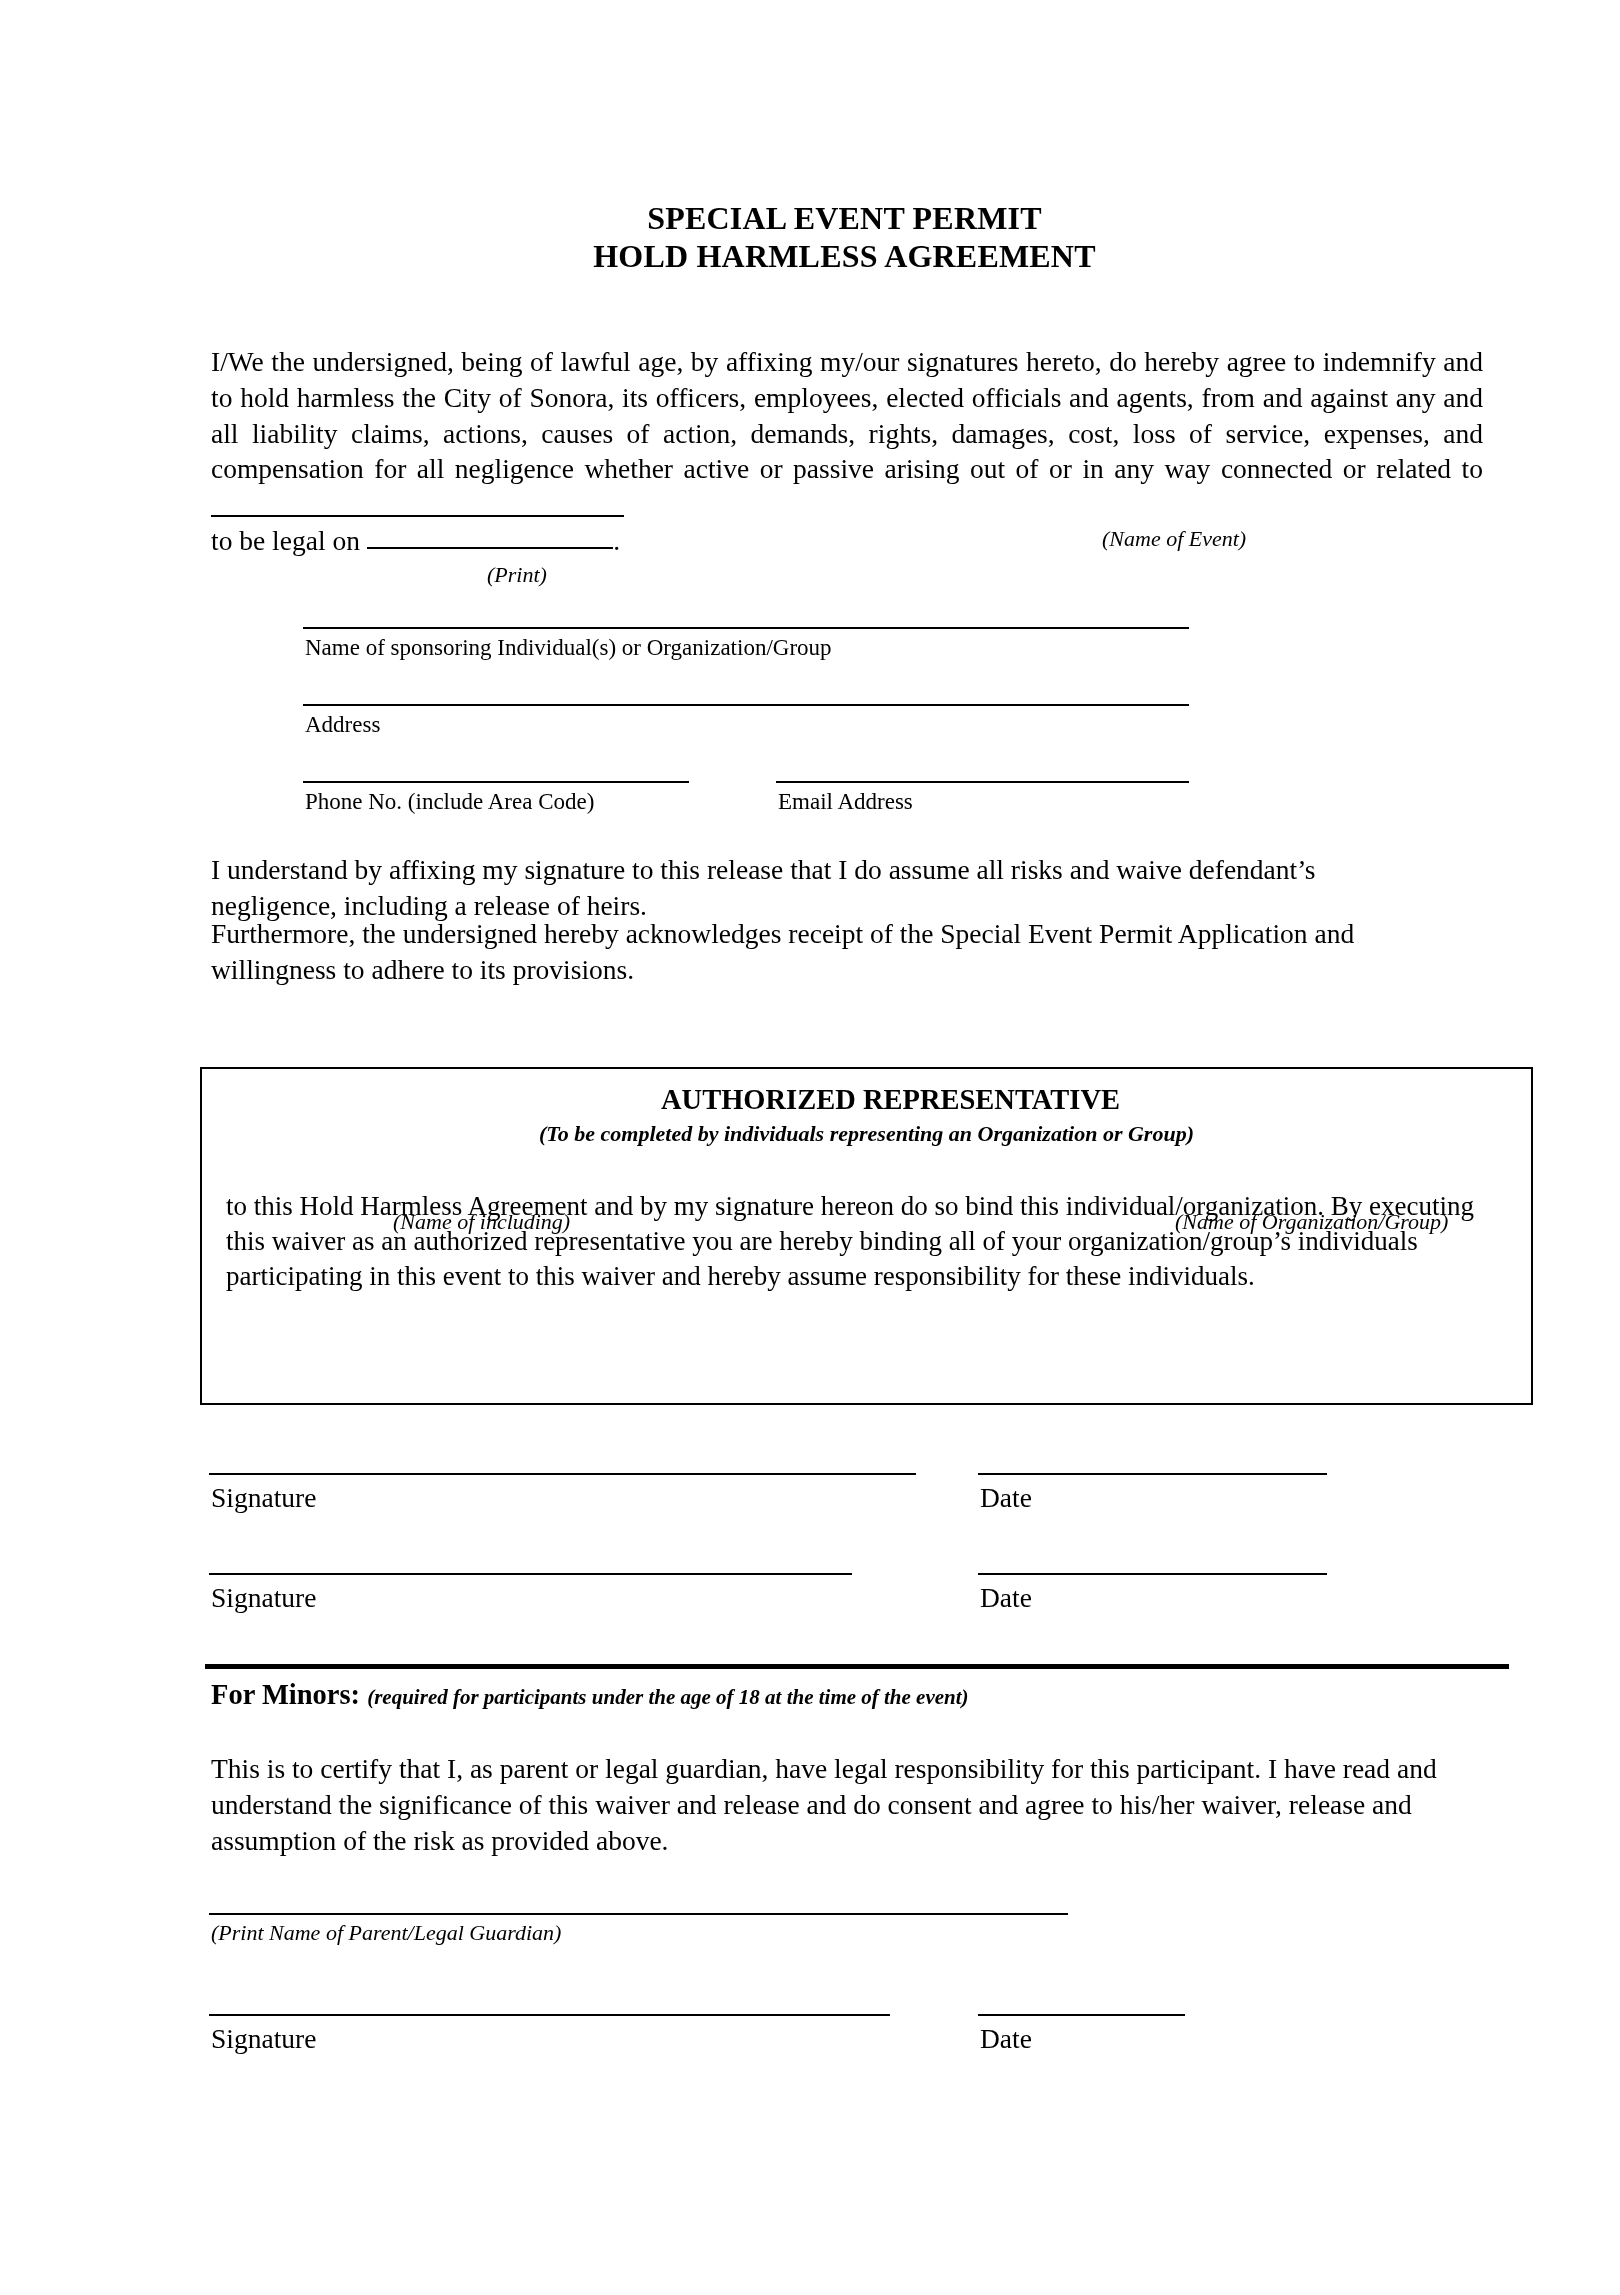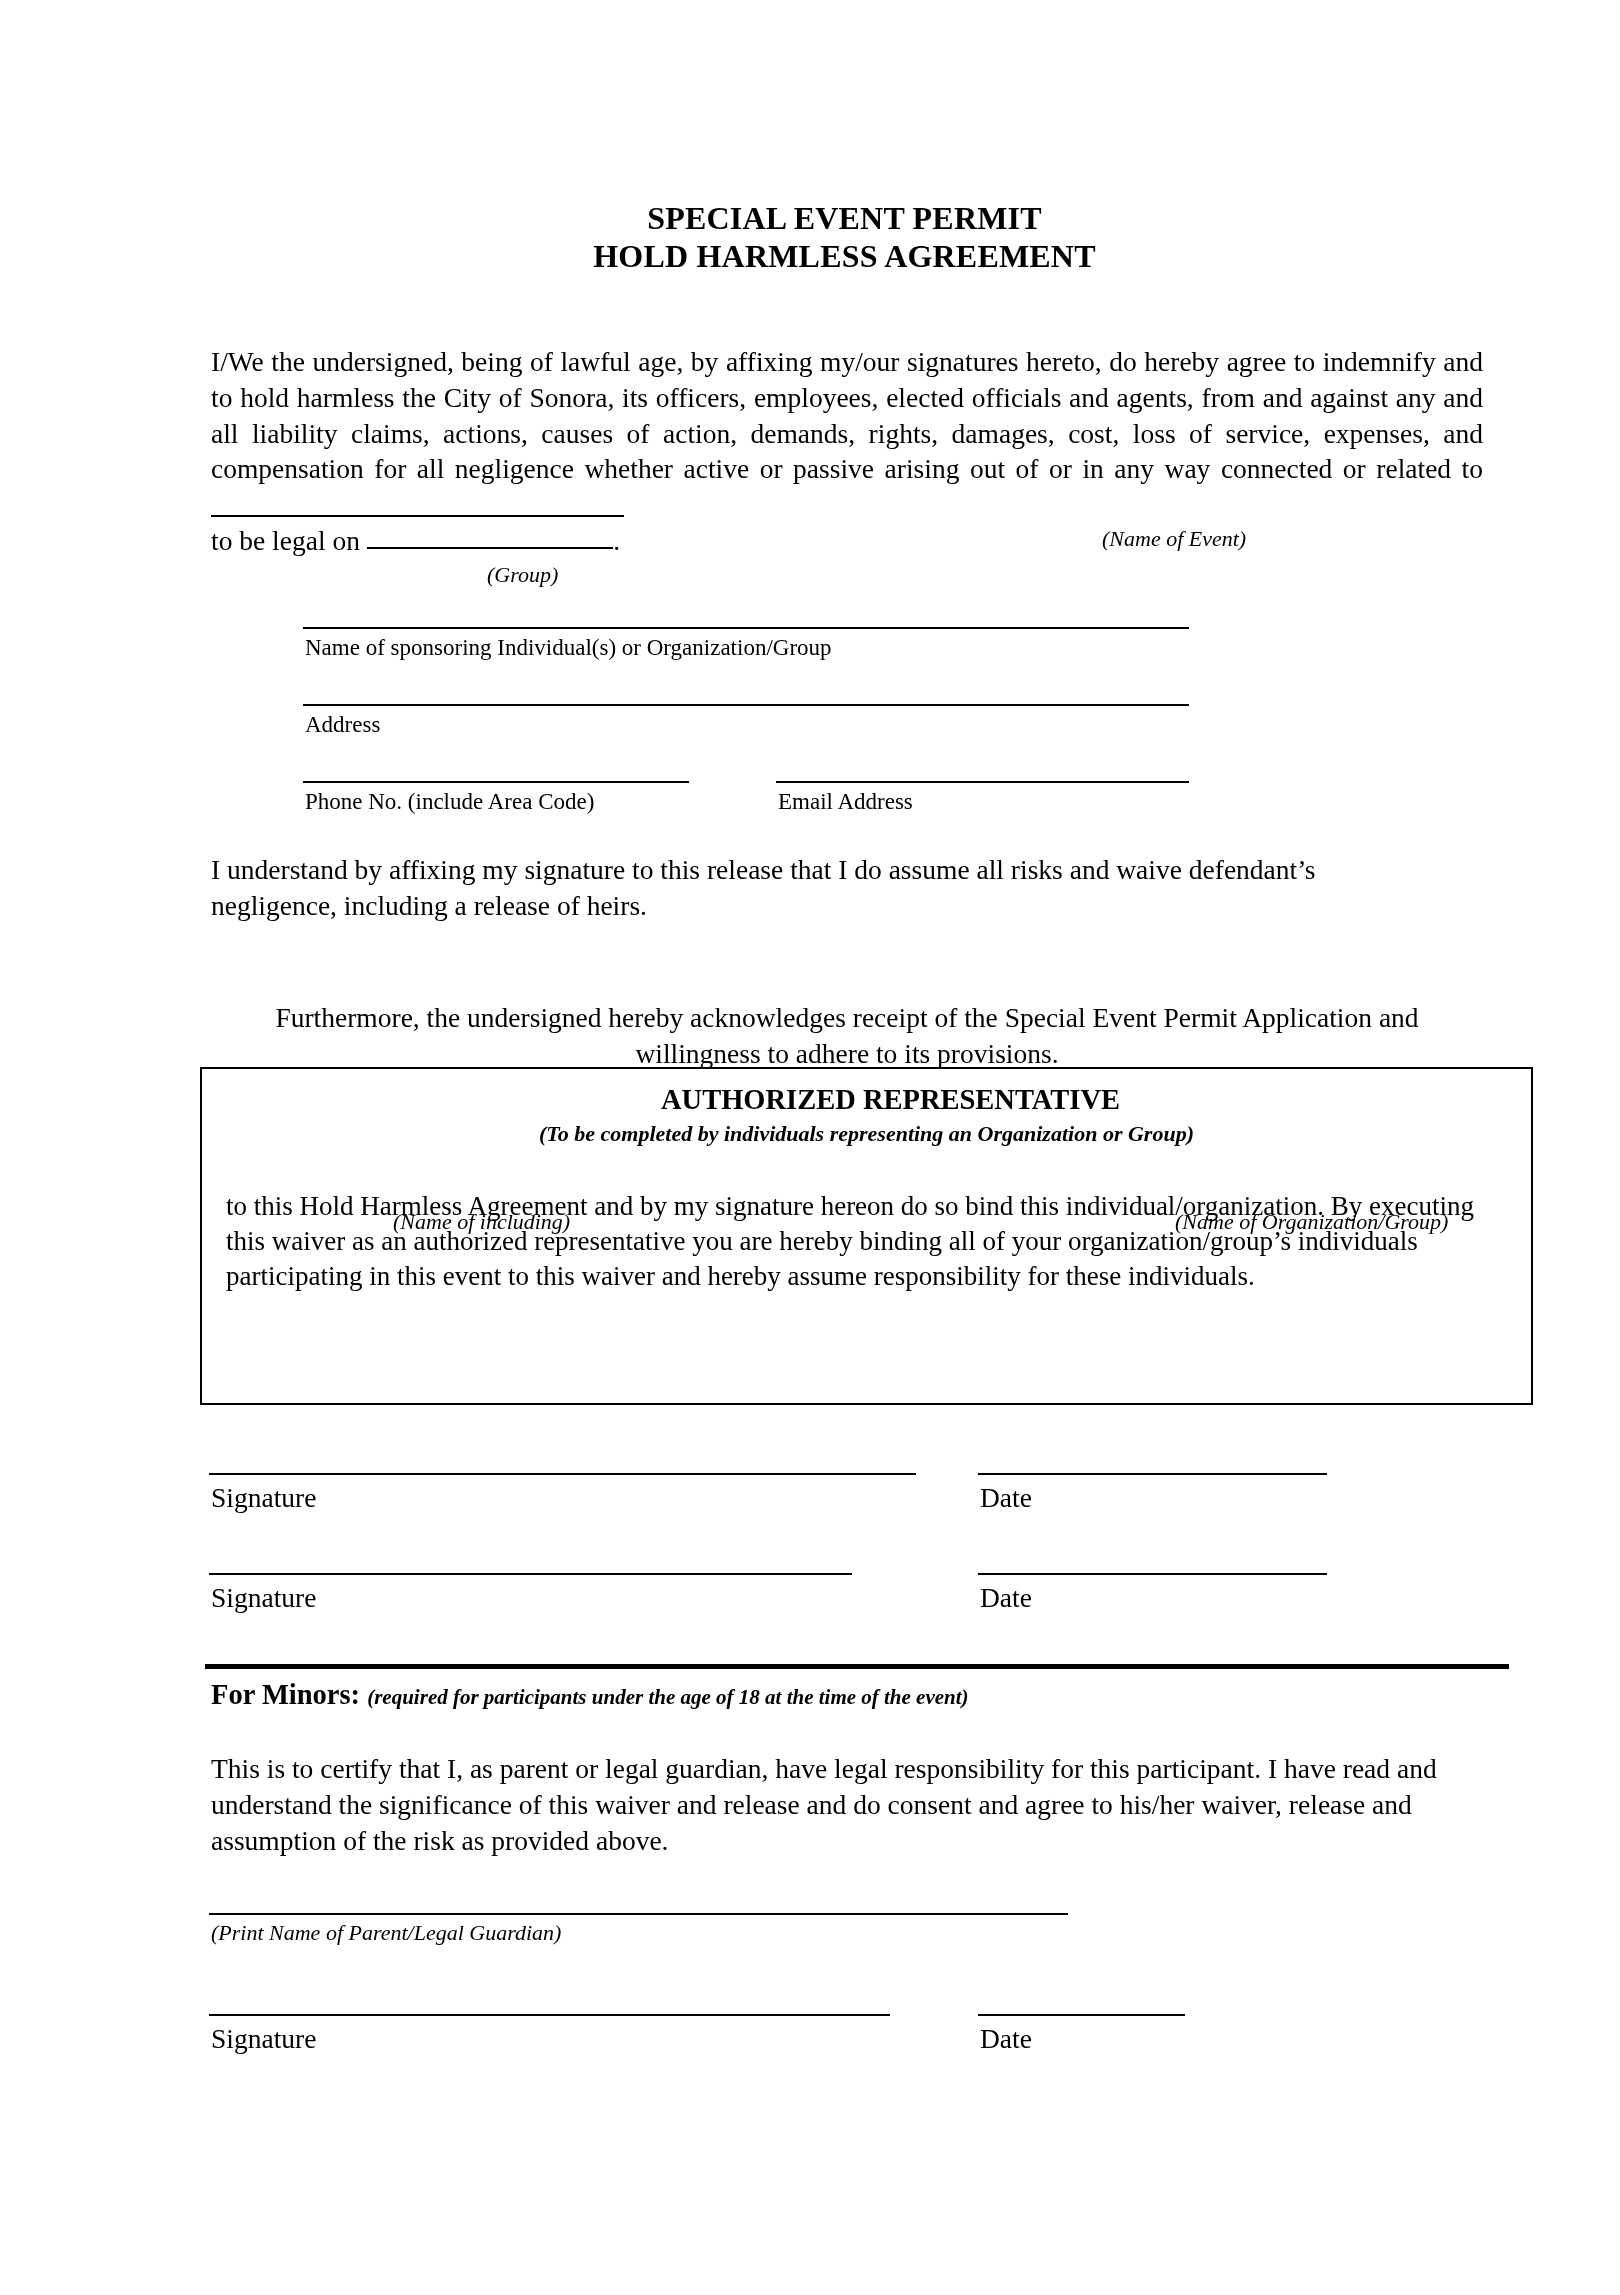"(Group)" div.abs { text: Group -> Print }
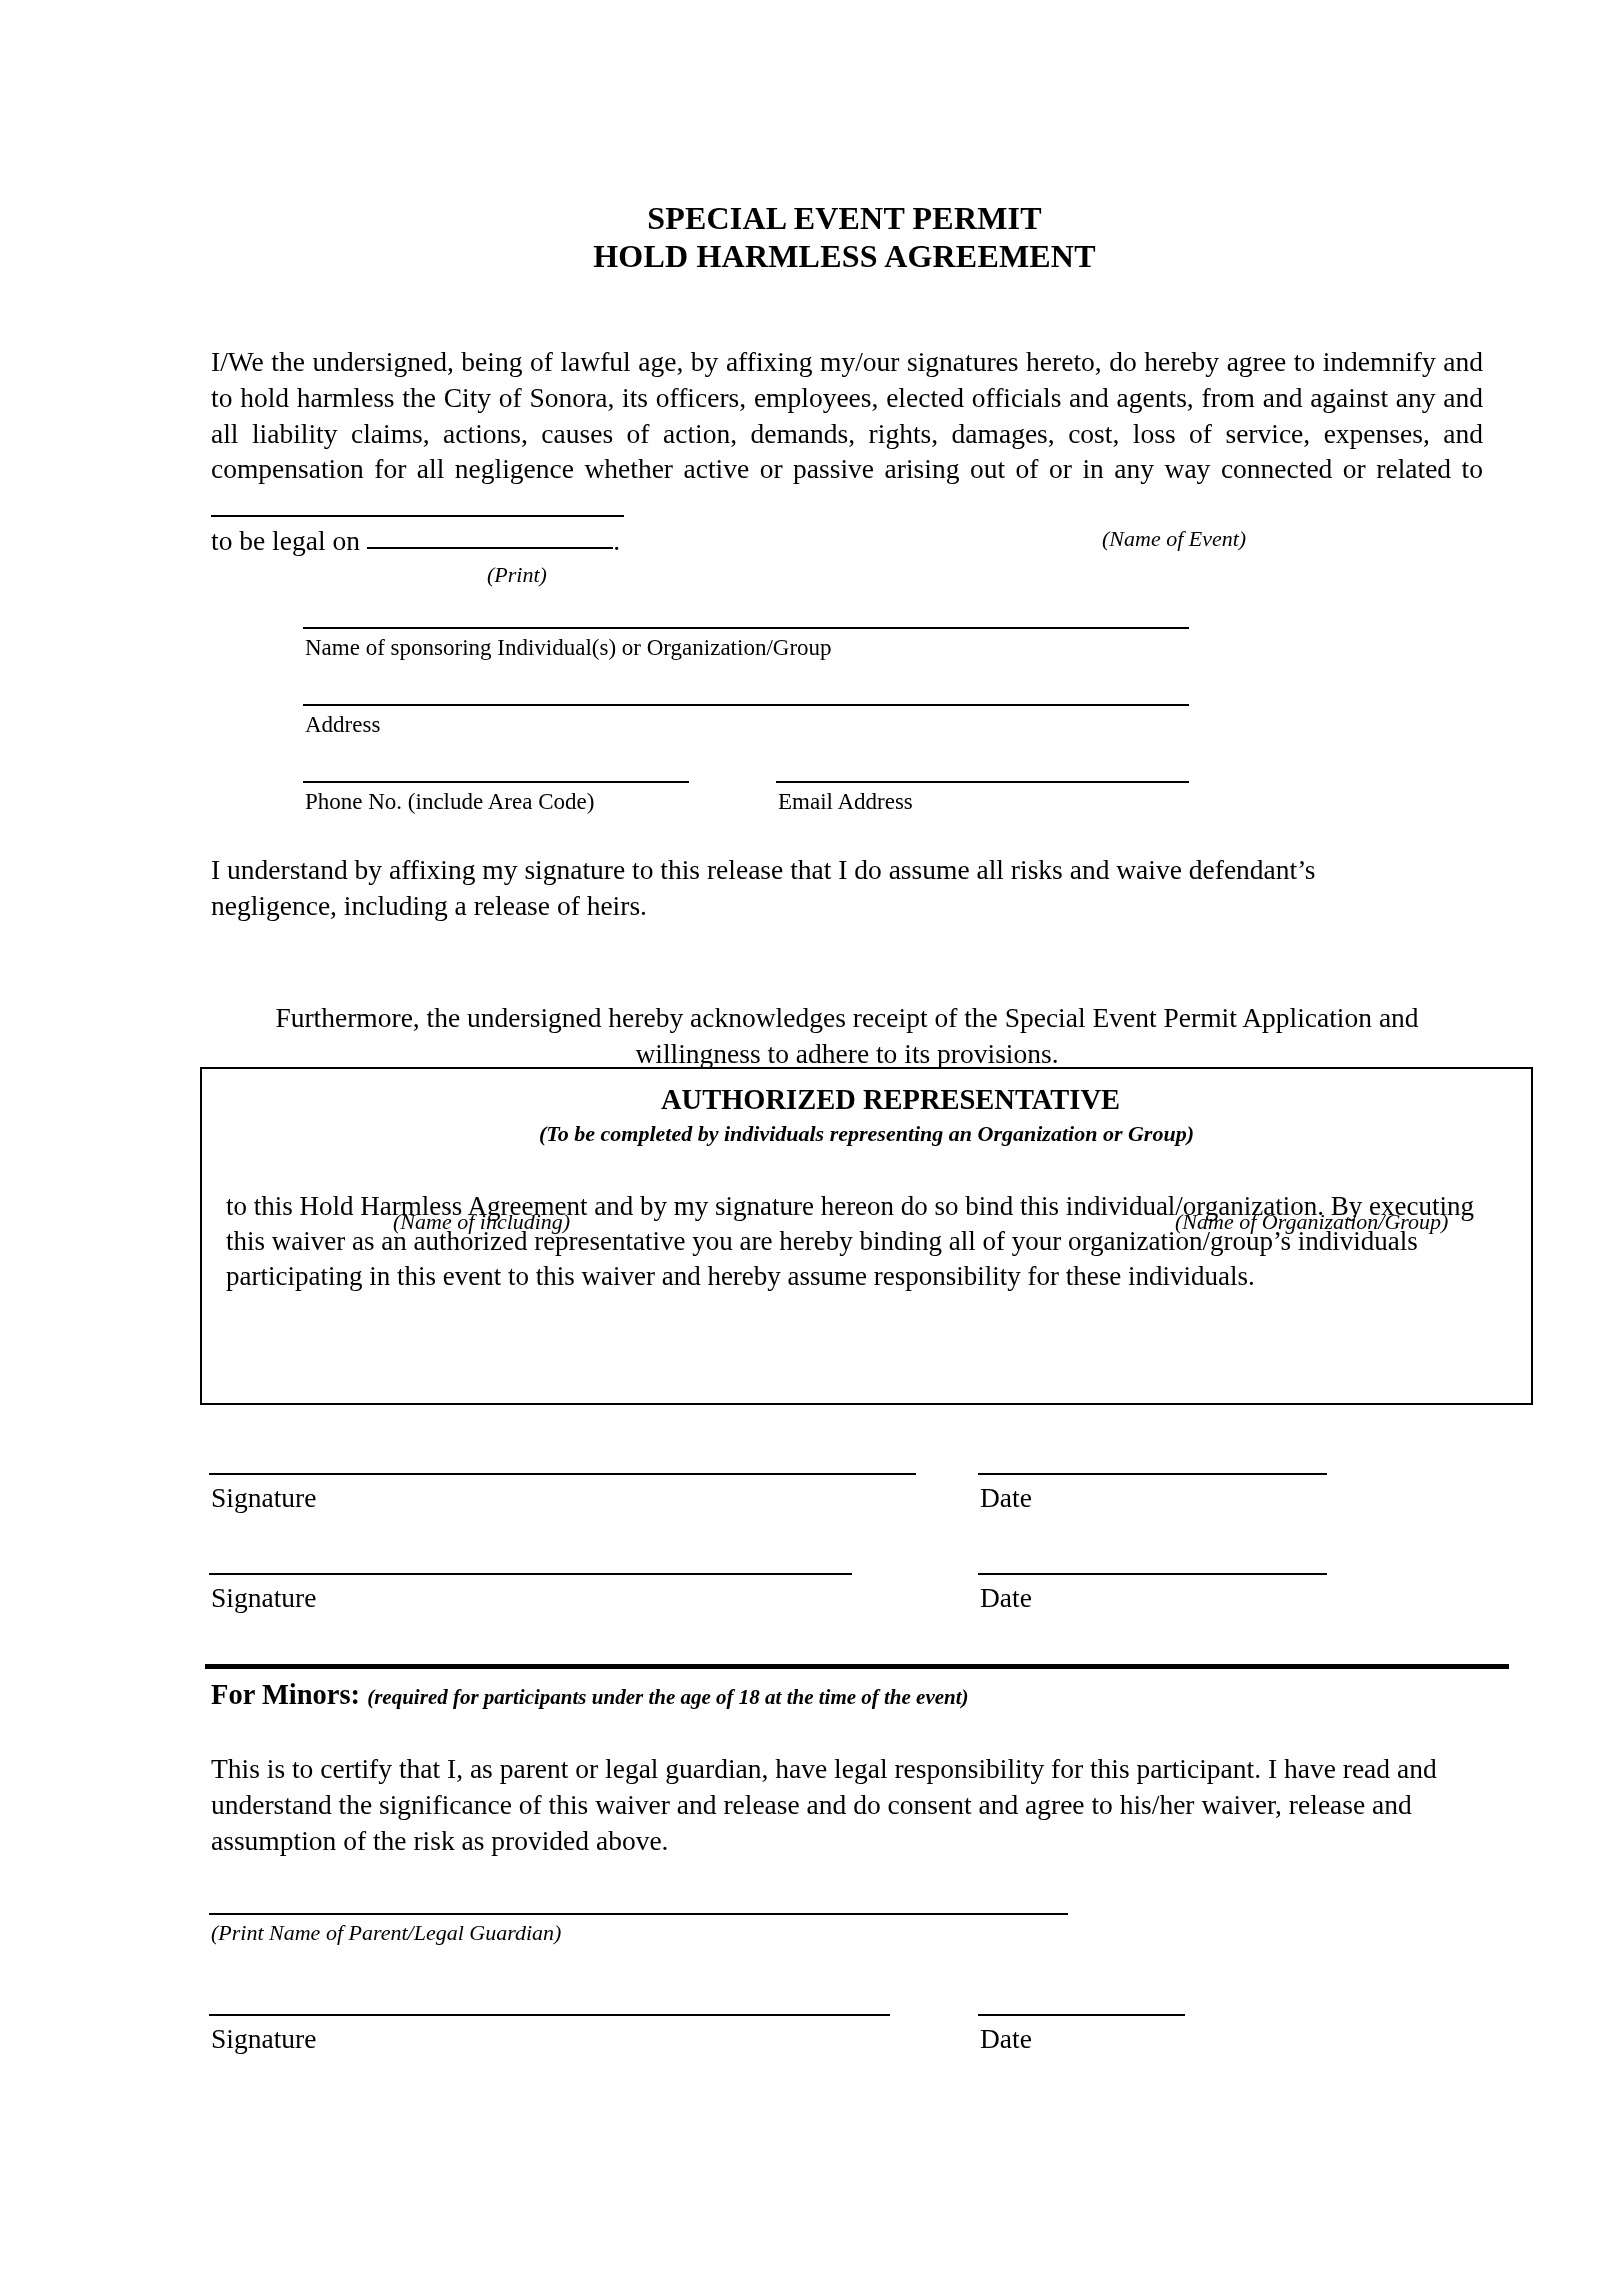"Furthermore, the undersigned hereby" div.abs { text-align: center -> none; top: 1000px -> 916px }
